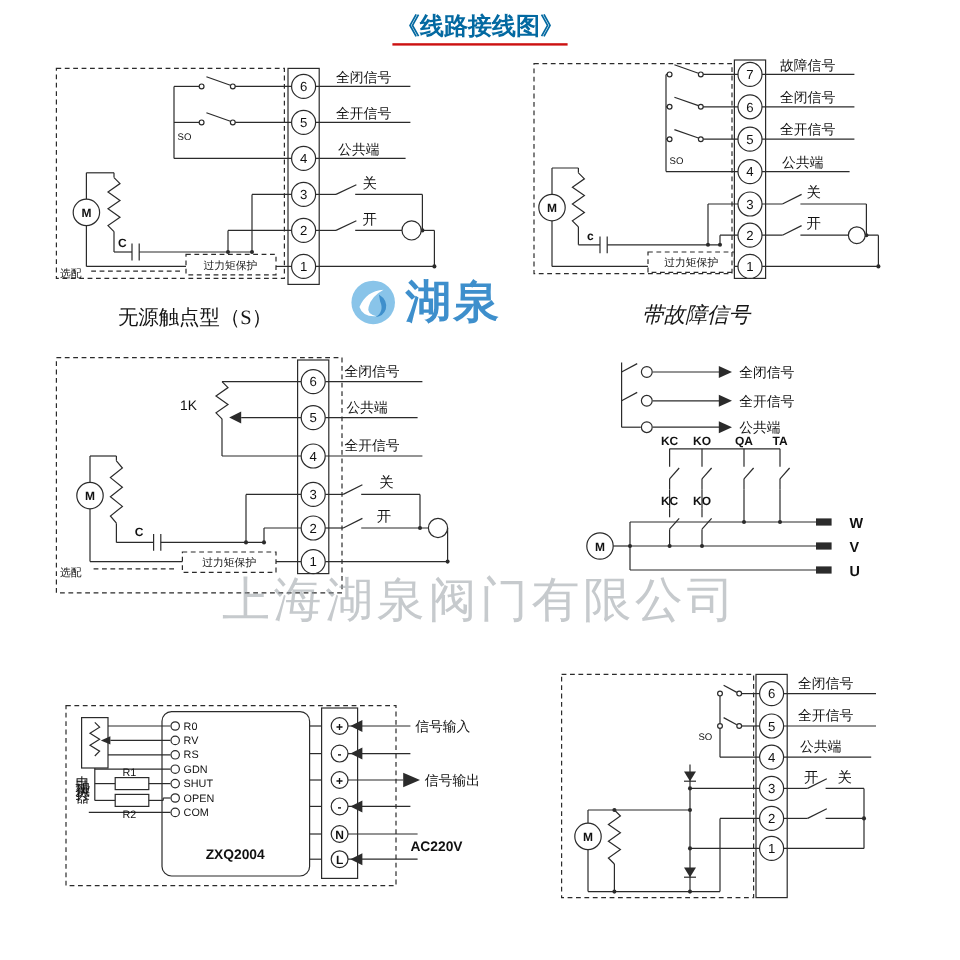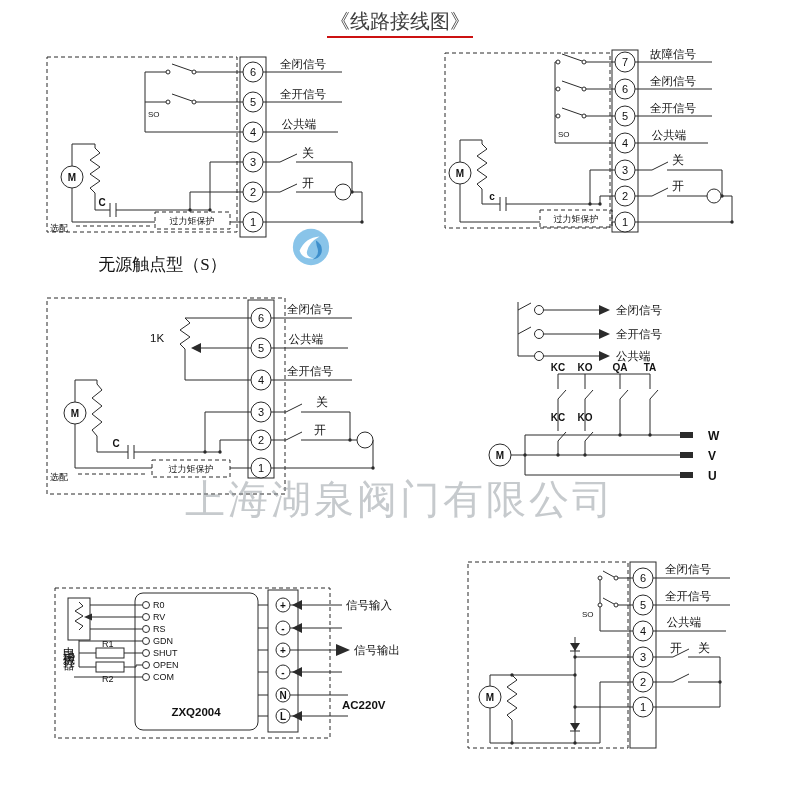"《线路接线图》" #title { color: #404040 -> #0369a1; font-weight: normal -> bold }
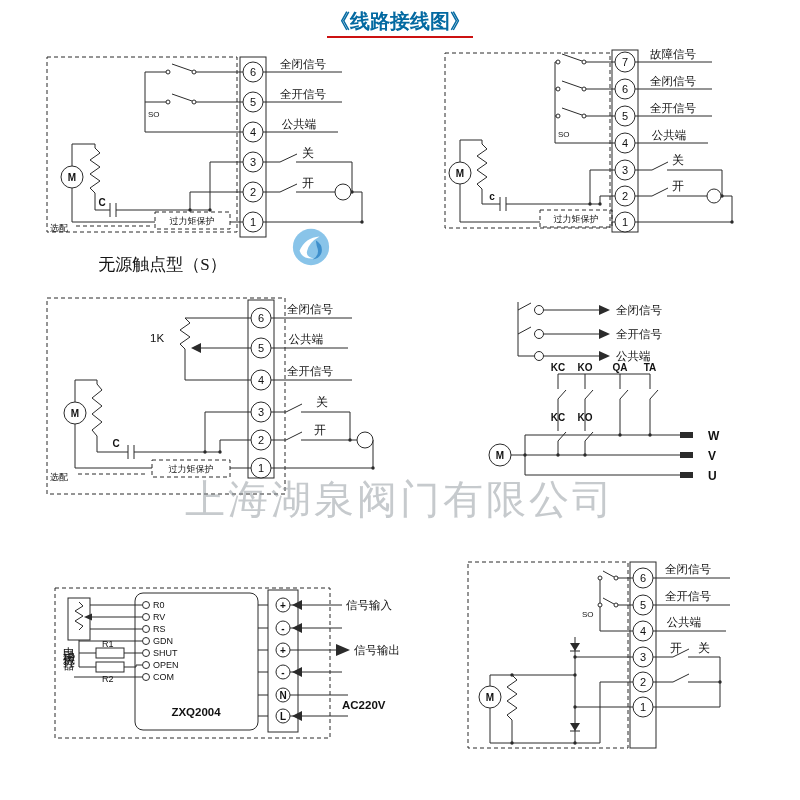"湖泉" span.logo-text { html: none -> <span>湖泉</span> }
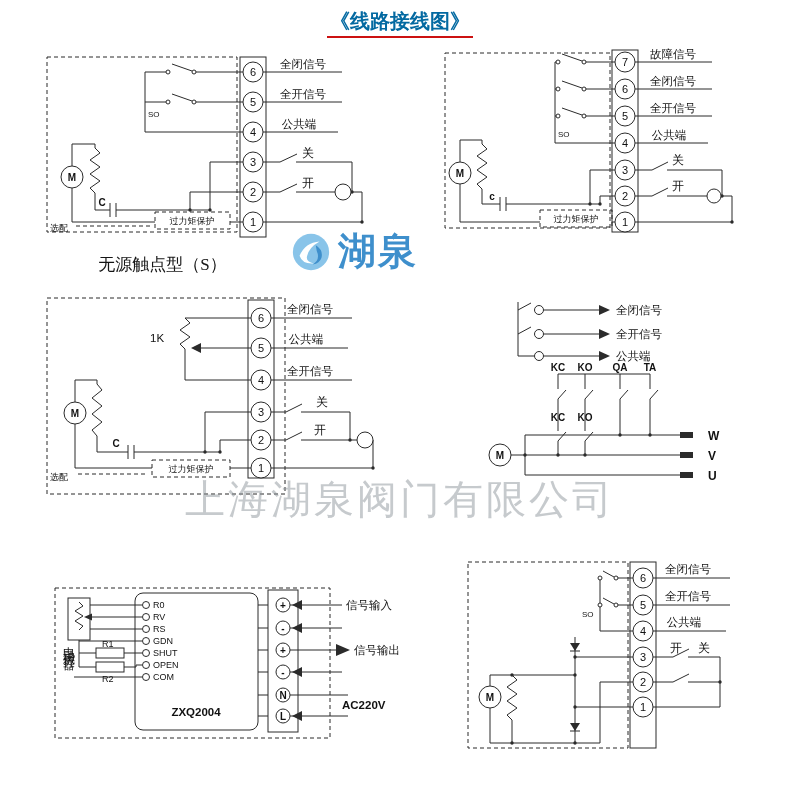"带故障信号" div.caption { html: none -> <div>带故障信号</div> }
